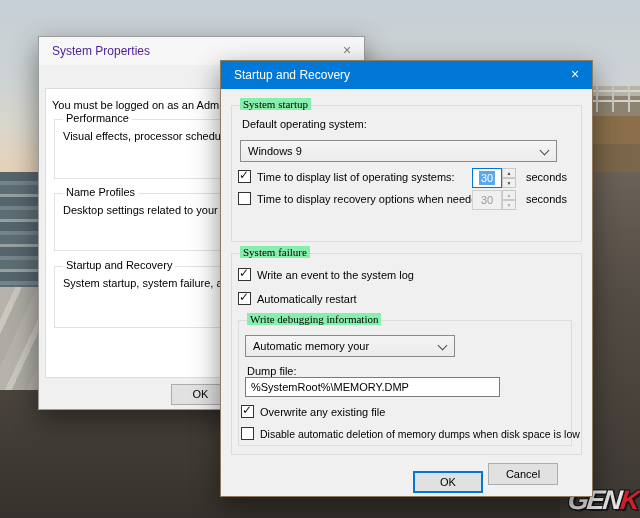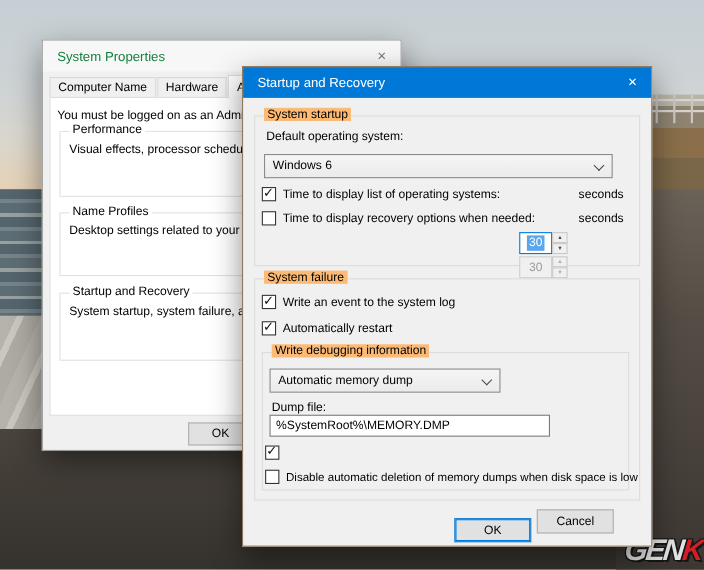"System Properties" .inactive .t-text { color: #15803d -> #4c1d95 }
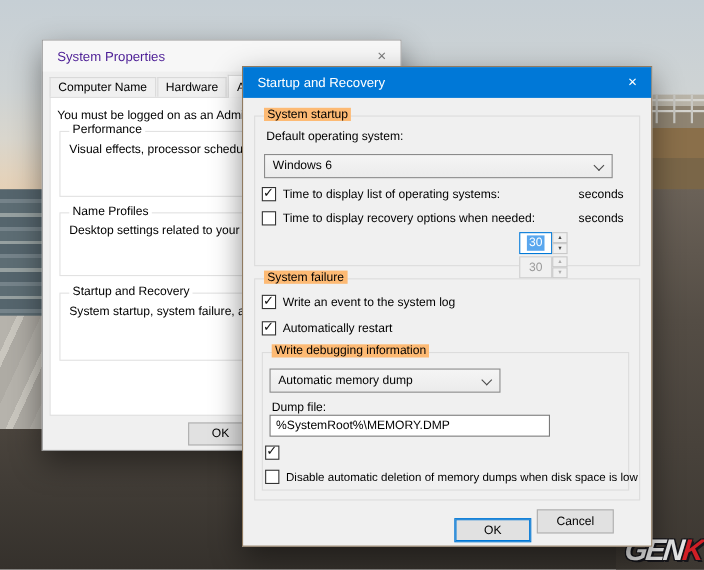"Computer Name" div.tabstrip { html: <div> <span>Computer Name</span> <span>Hardware</span> <span>Advanced</span> <span>S</span> </div> -> none }
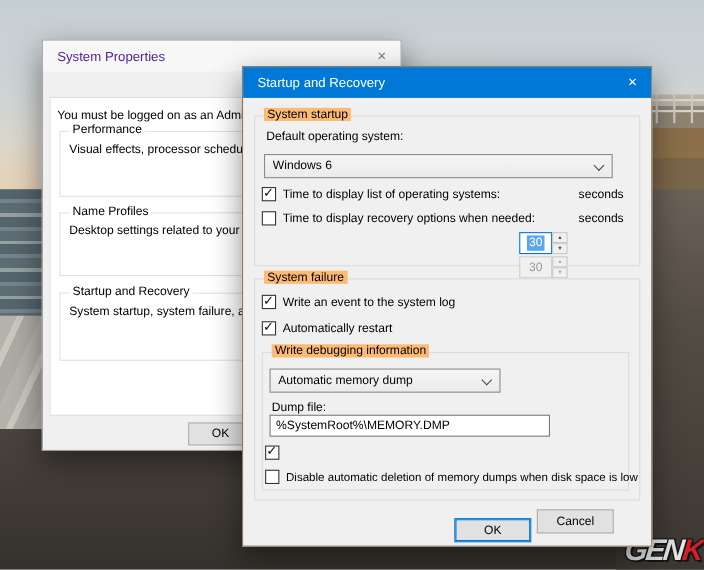"System startup" .on-gray .gb-label, .gb-label.graybg { background: #fdba74 -> #86efac; font-family: none -> Liberation Serif, serif }
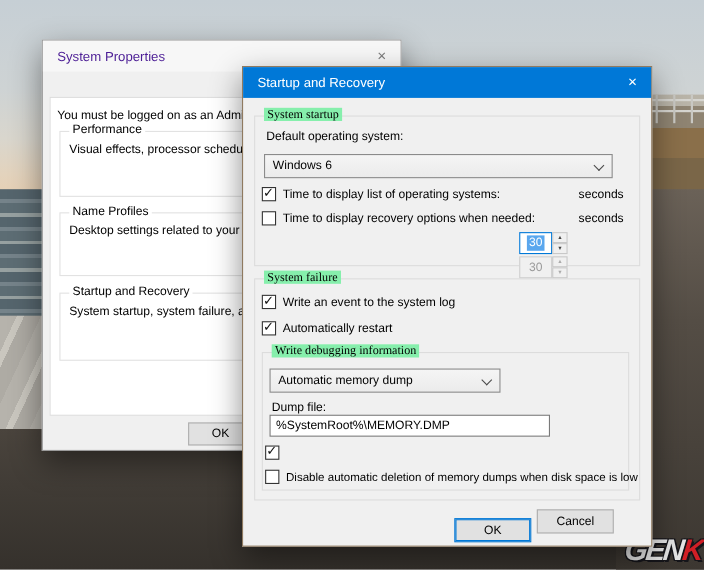"Windows 6" span.c-val { text: 6 -> 9 }
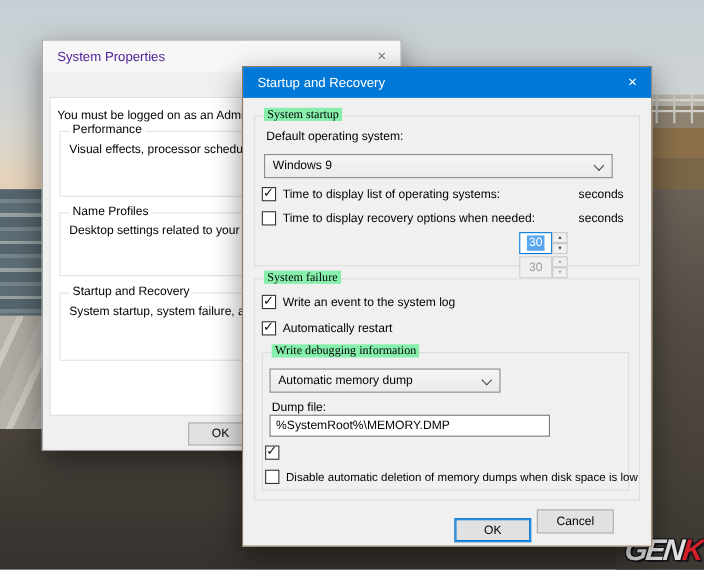"30" .spinner { margin-top: 43px -> none }
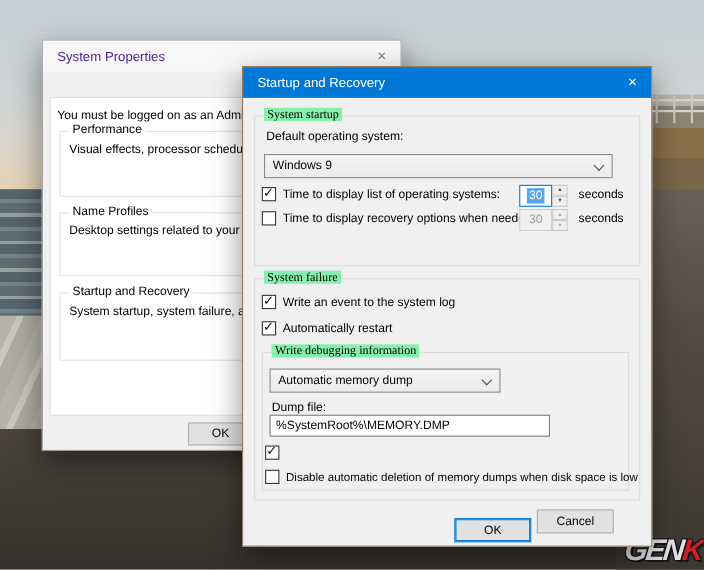"Automatic memory dump" span.c-val { text: dump -> your }
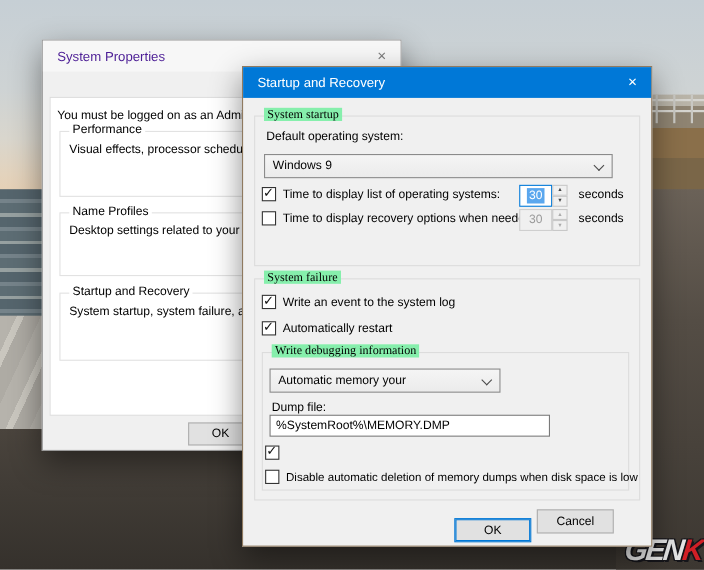"Overwrite any existing file" span { html: none -> <span>Overwrite any existing file</span> }
